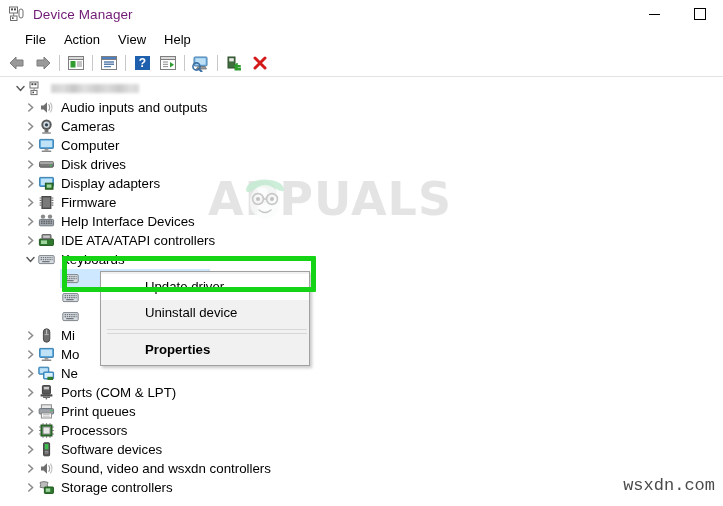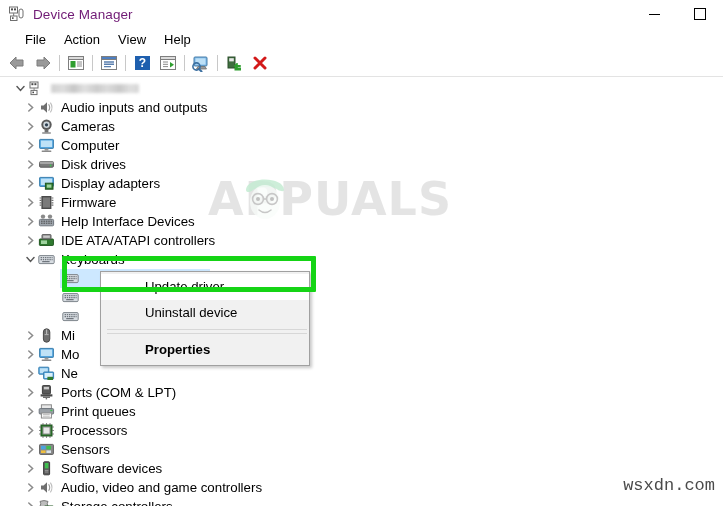"Sensors" div.row { html: <div> <span> <svg> <path></path> </svg> </span> <span><svg> <rect></rect> <rect></rect> <rect></rect> <rect></rect> <rect></rect> </svg></span> <span>Sensors</span> </div> -> none }
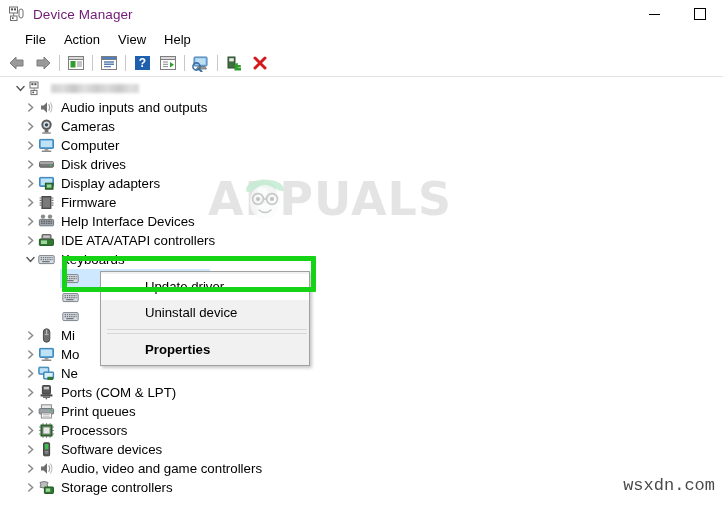"Audio, video and game controllers" span.lbl { text: Audio, video and game -> Sound, video and wsxdn }
